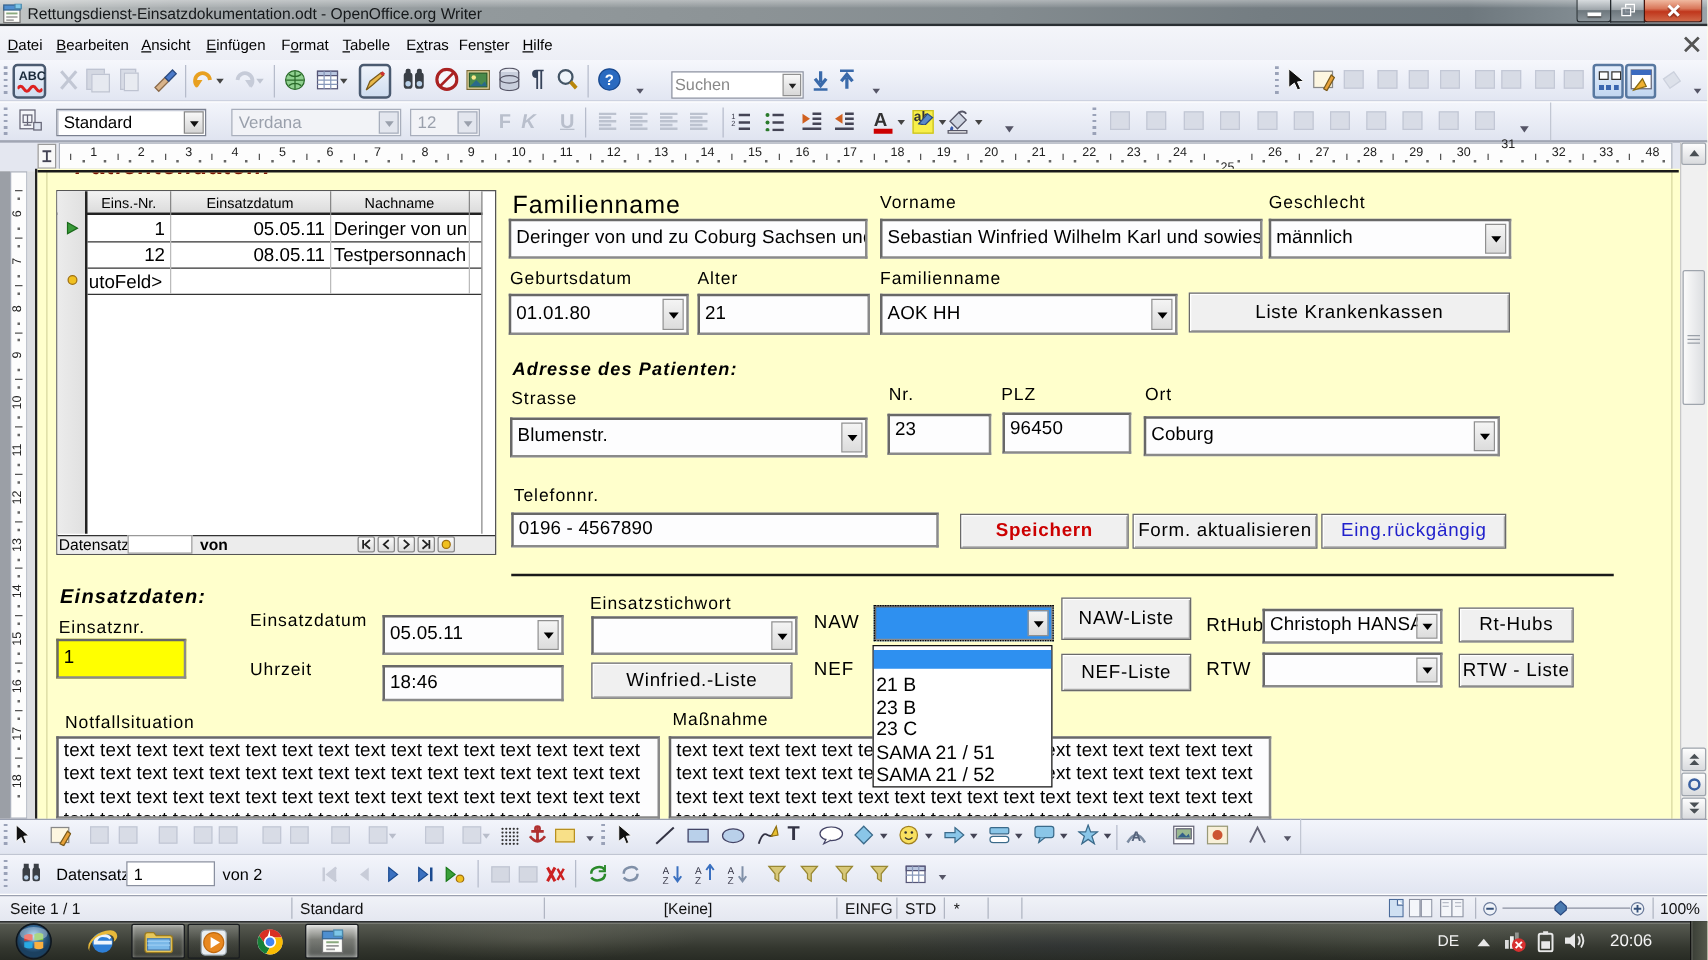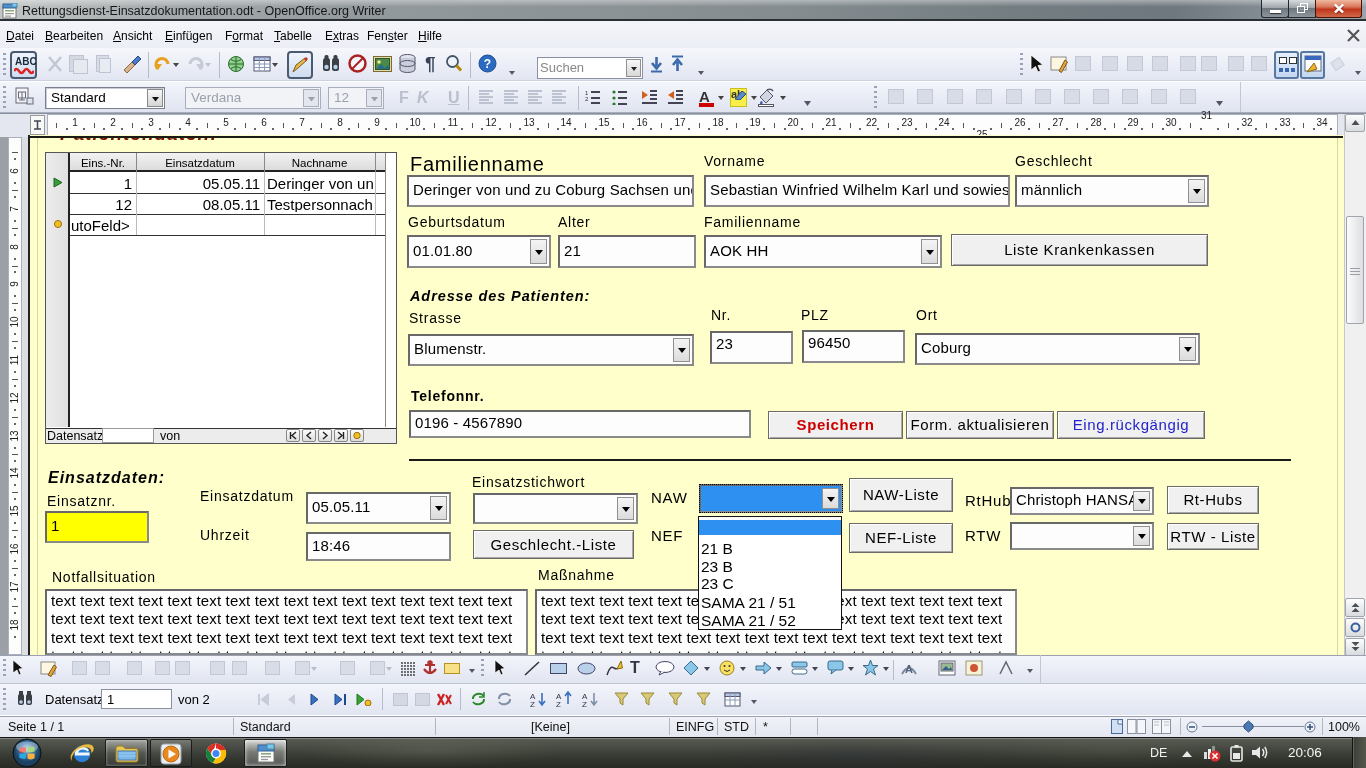"34" div.a { text: 34 -> 48 }
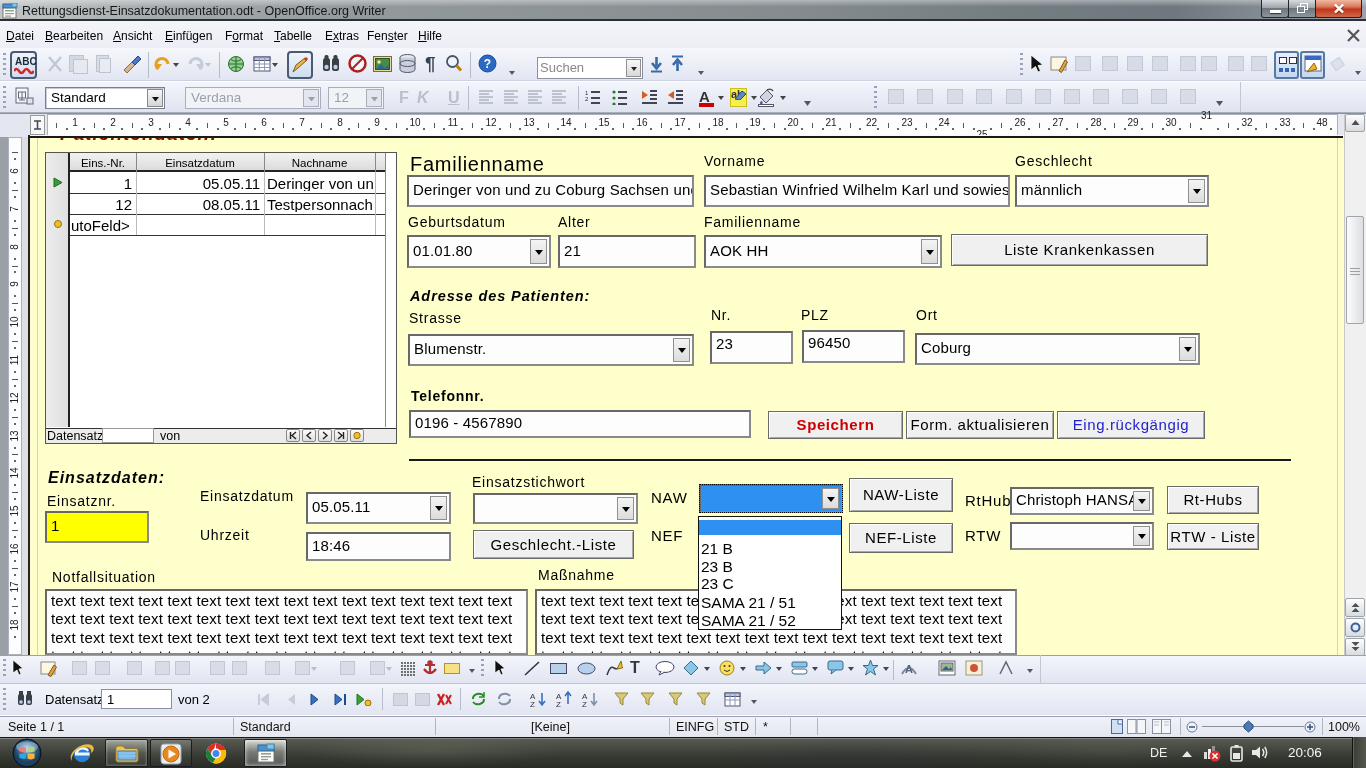"Telefonnr." div.lbl { font-weight: bold -> none }
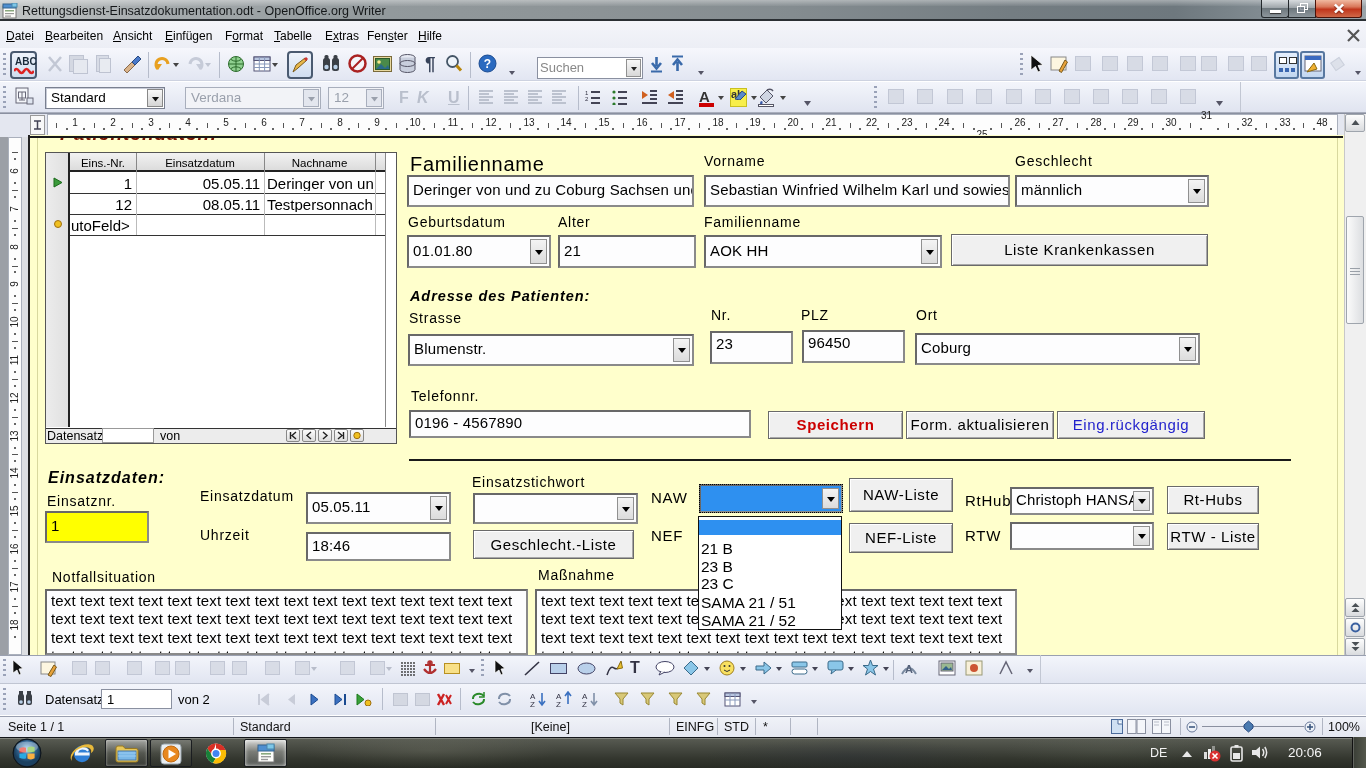"von" div.a { font-weight: none -> bold }
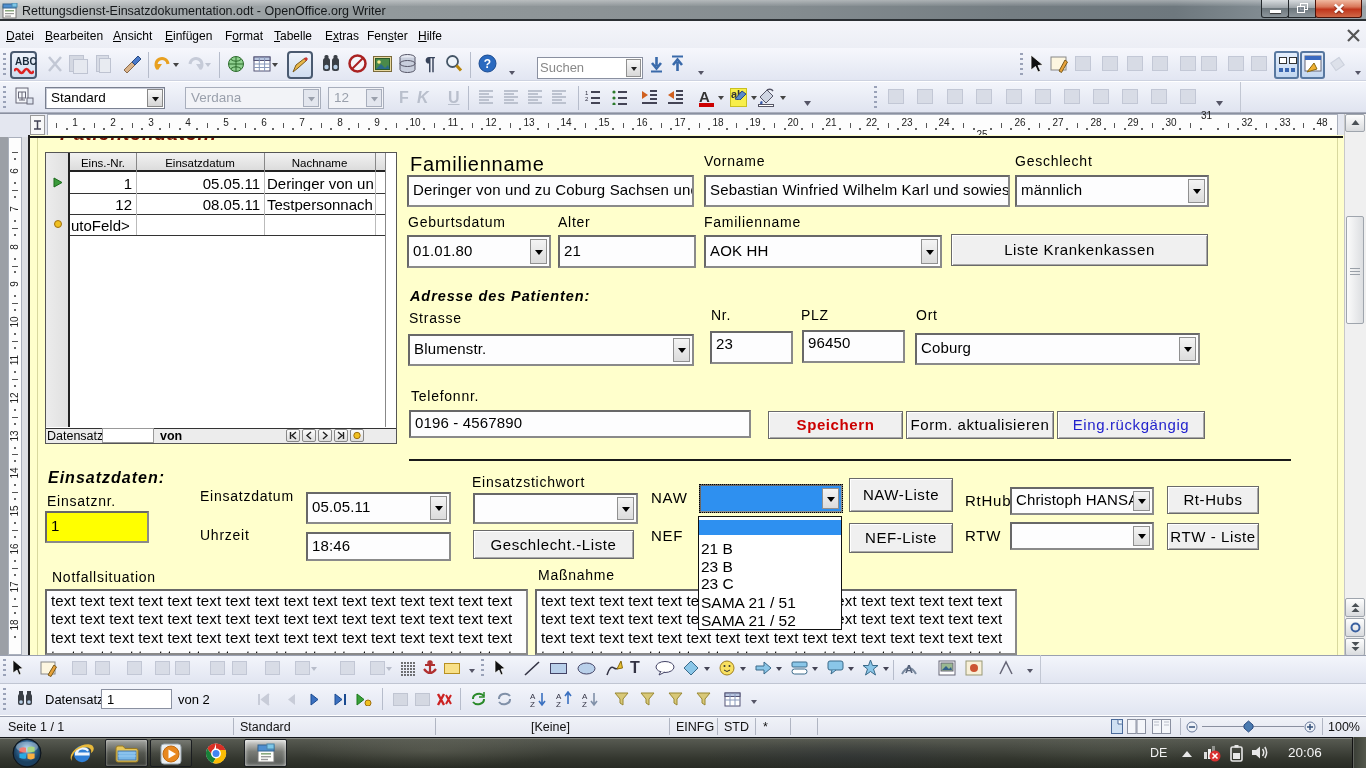"Geschlecht.-Liste" div.btn { text: Geschlecht.-Liste -> Winfried.-Liste }
